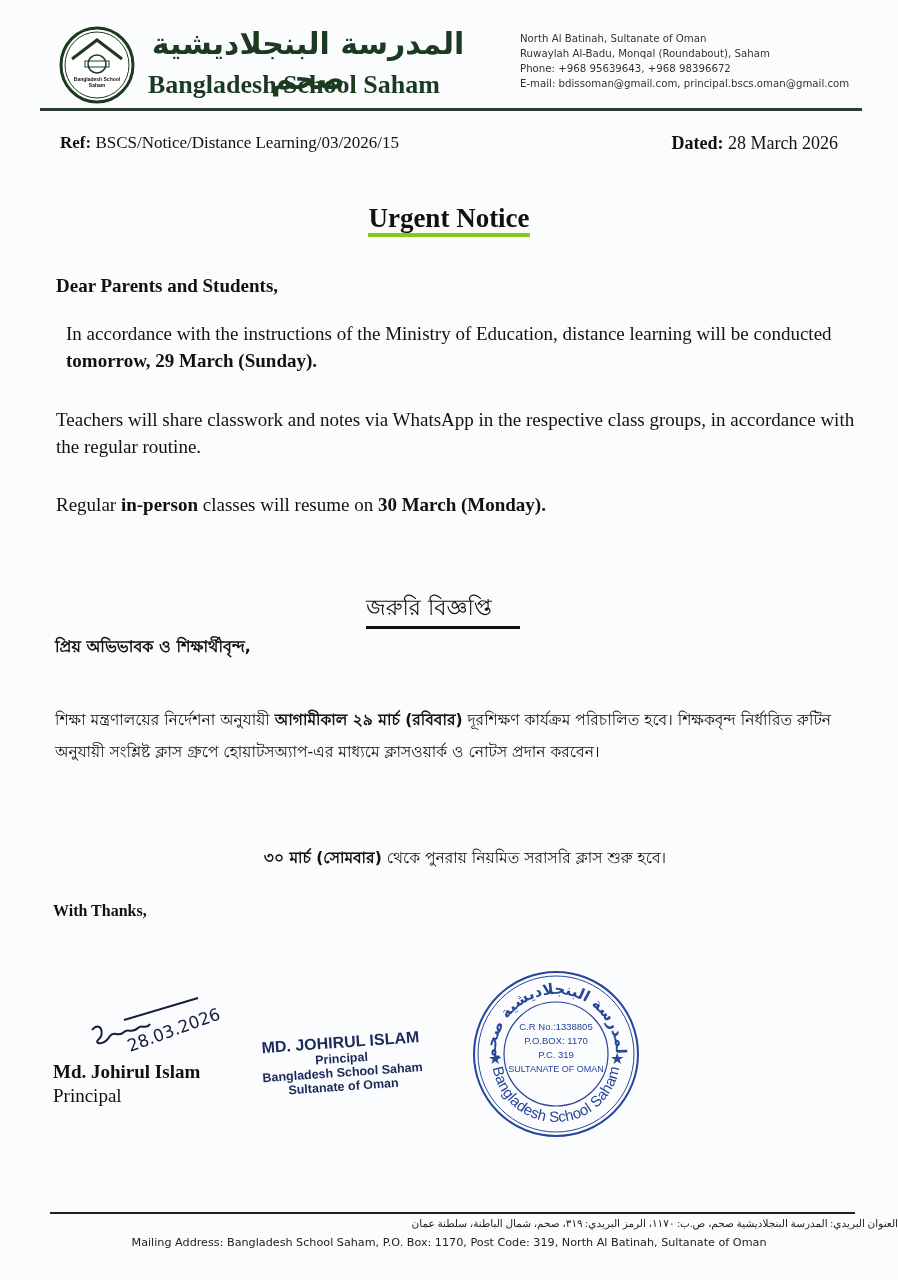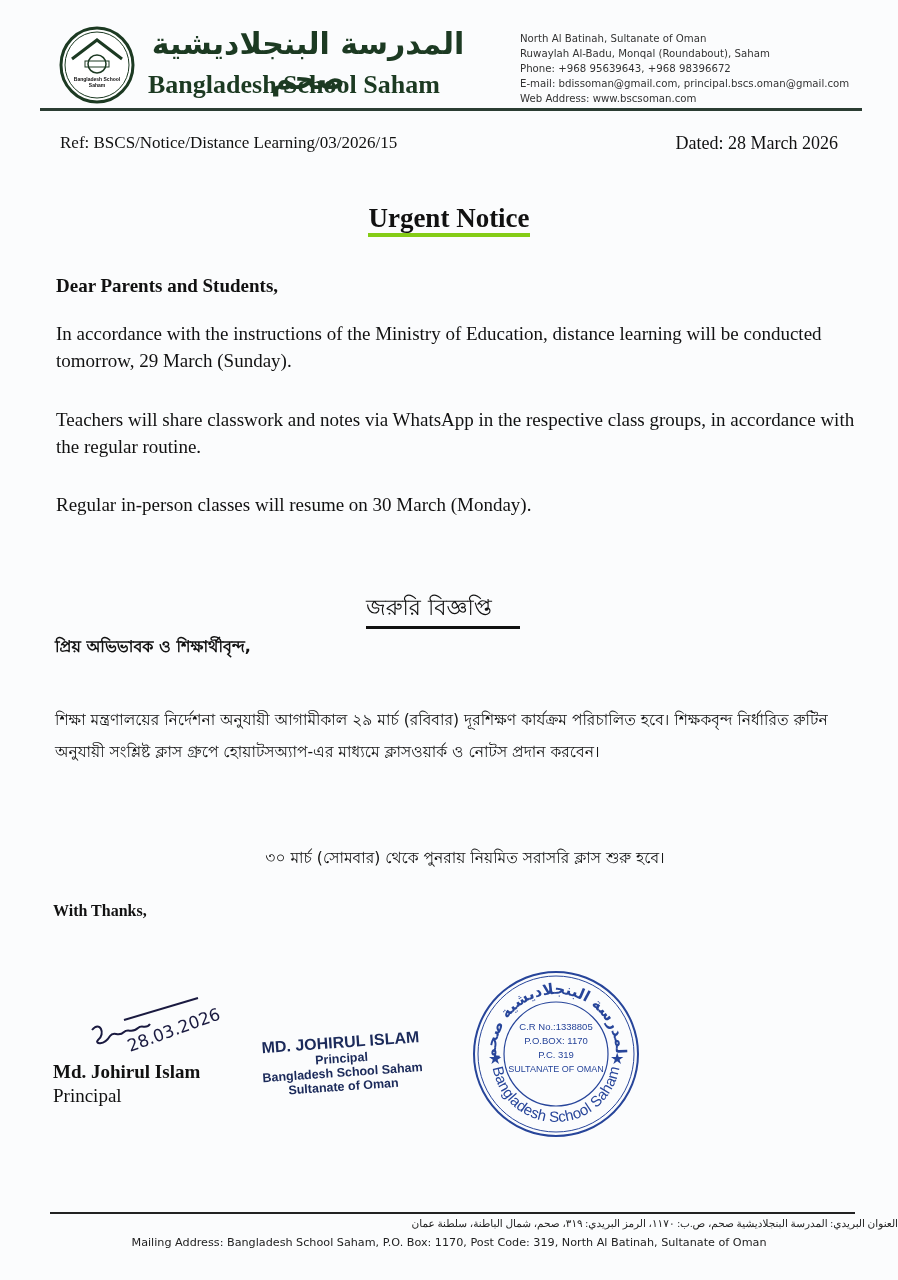"Web Address: www.bscsoman.com" div { html: <div>Web Address: www.bscsoman.com</div> -> none }
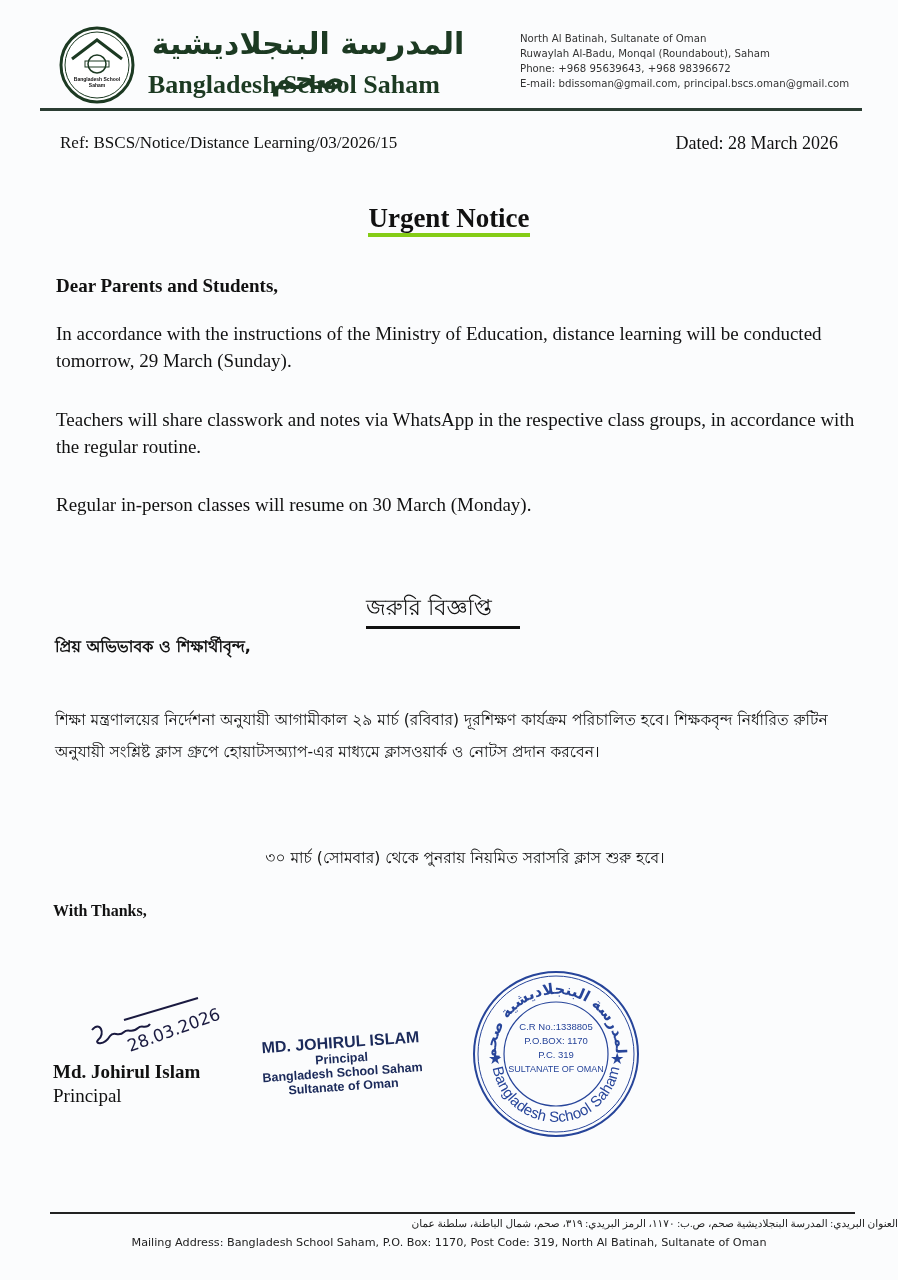"Ref:" b { font-weight: normal -> bold }
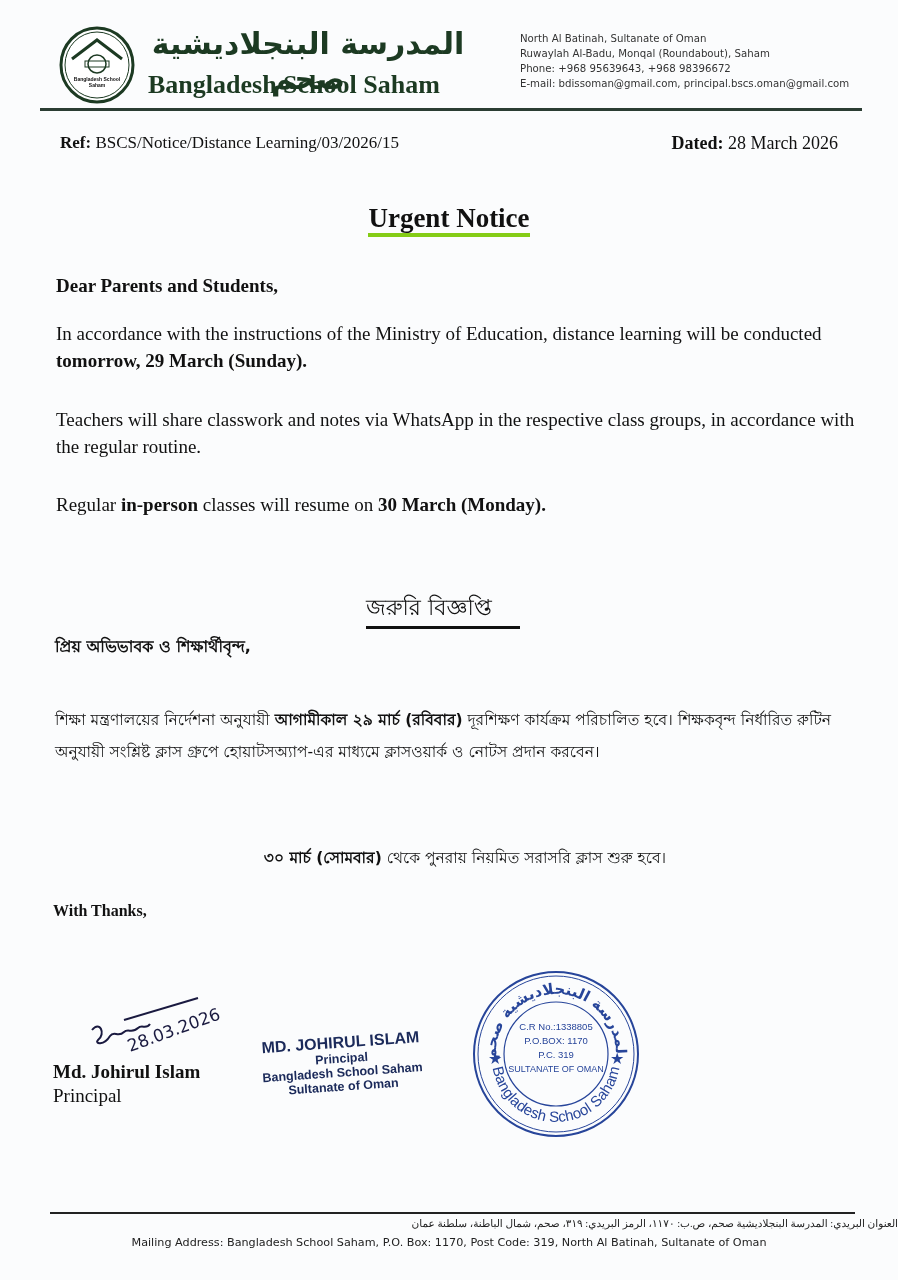"In accordance with the instructions" .p1 { margin-left: none -> 10px }
